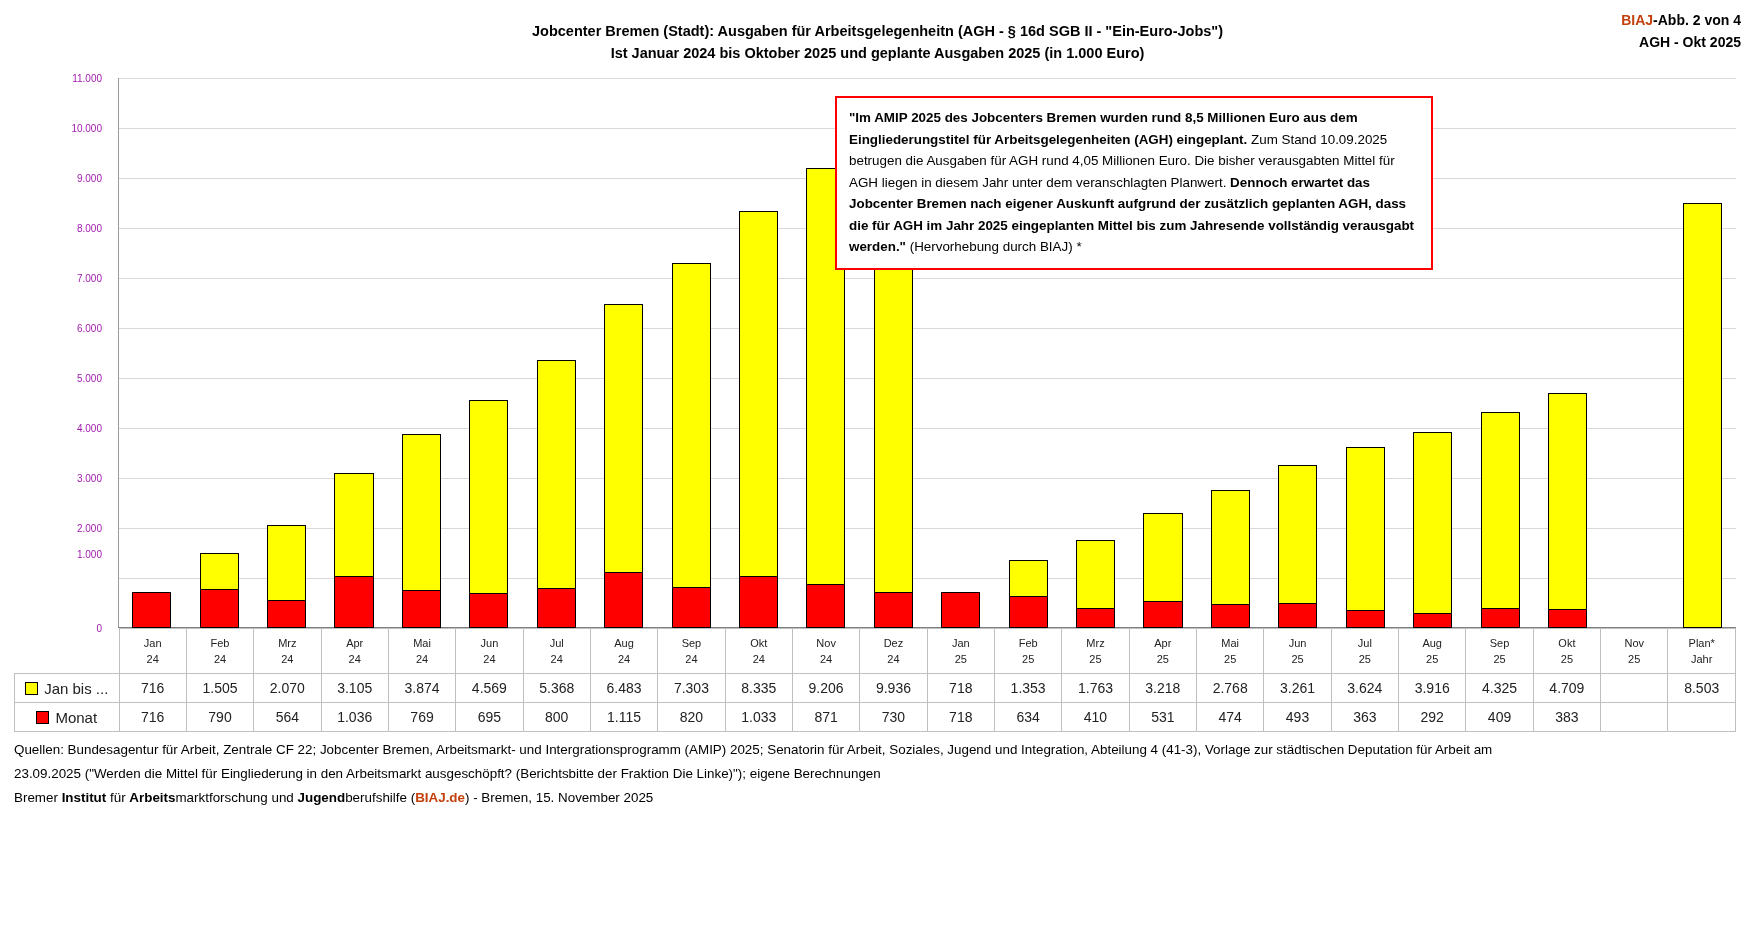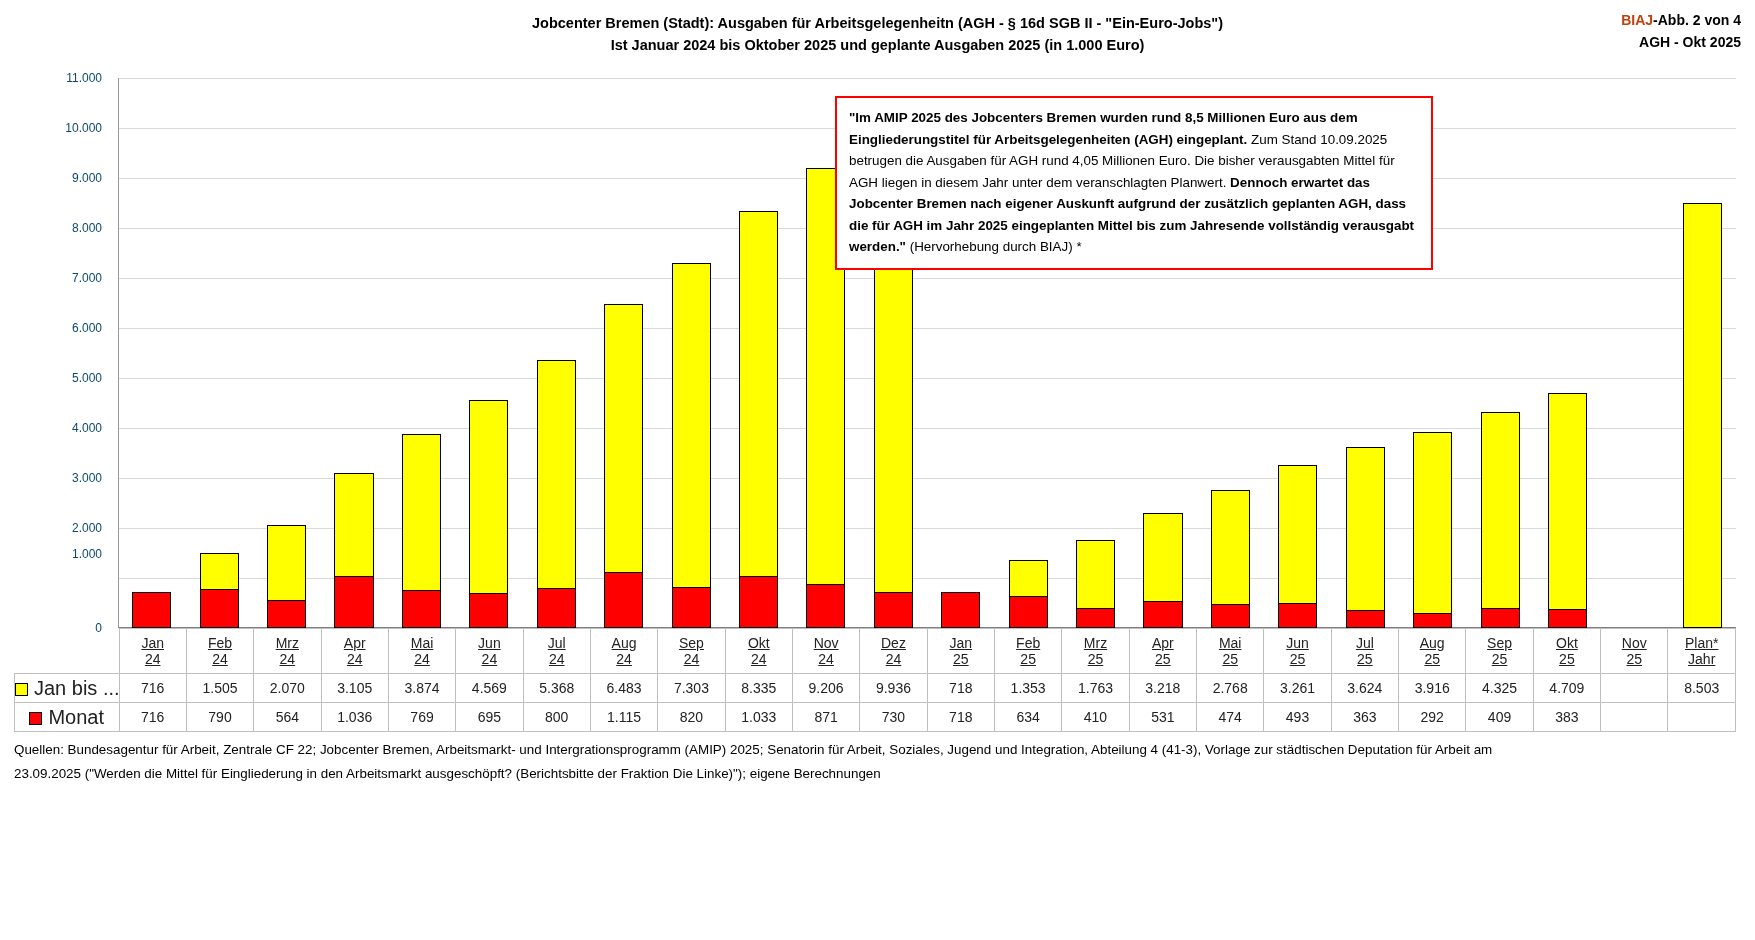"Jobcenter Bremen (Stadt): Ausgaben für" .title-block { top: 12px -> 20px }
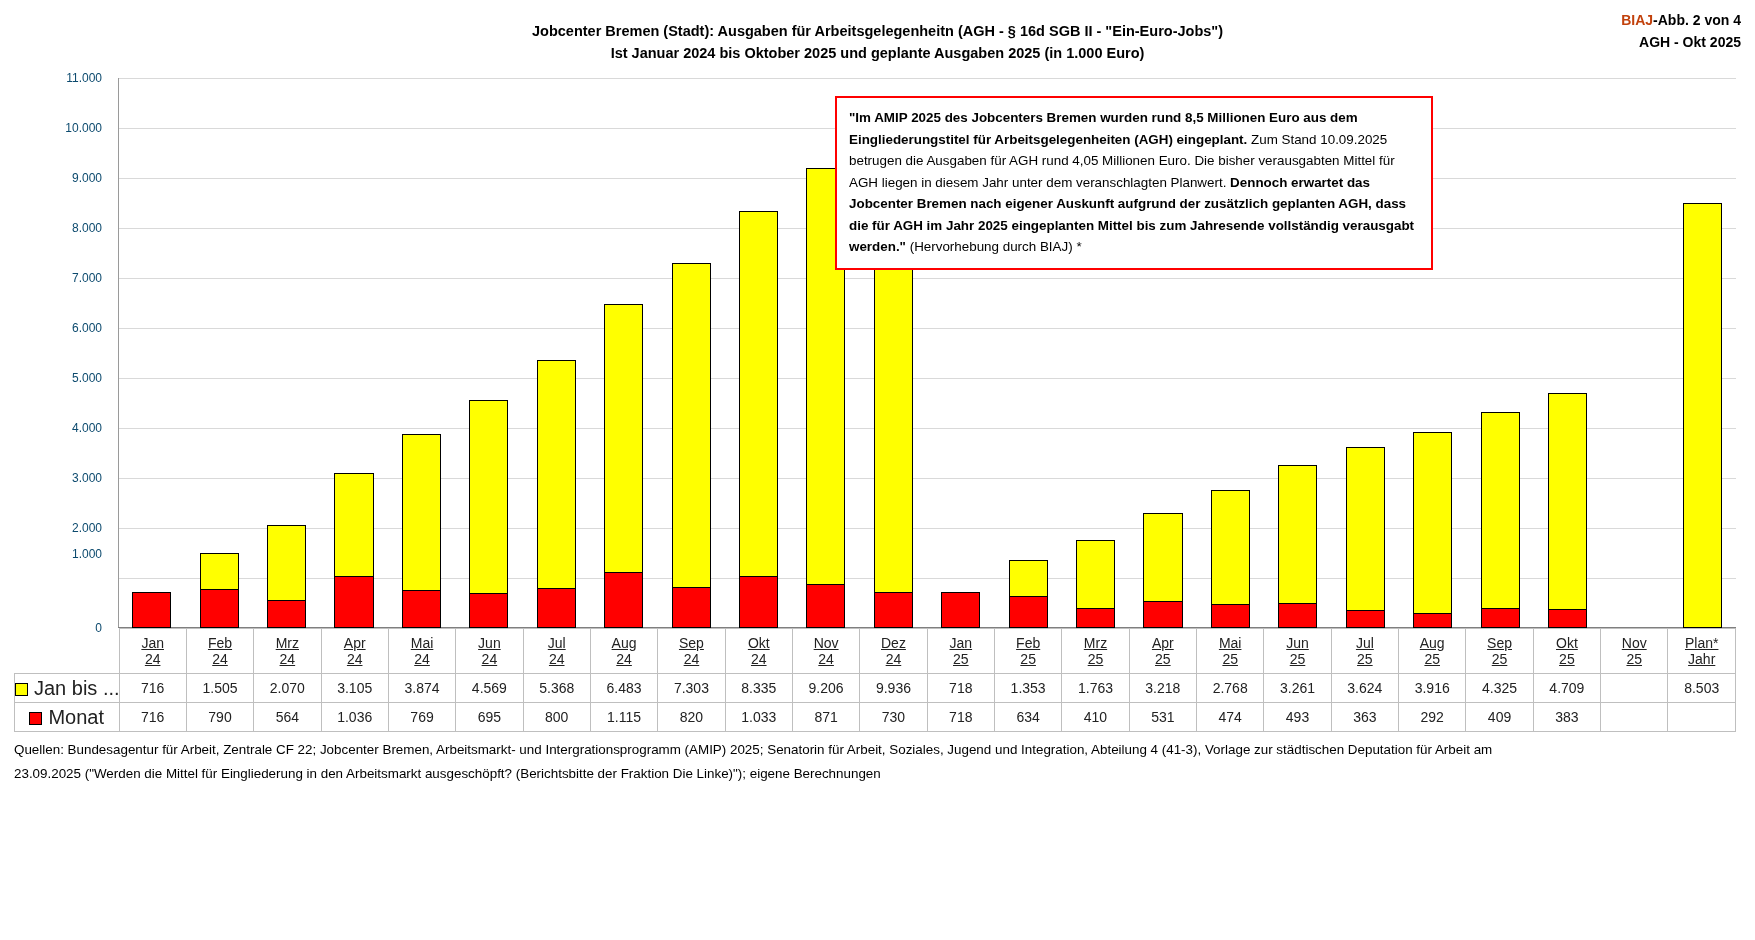"11.000" .ylabel { color: #0c4a6e -> #a21caf; font-size: 12px -> 10px }
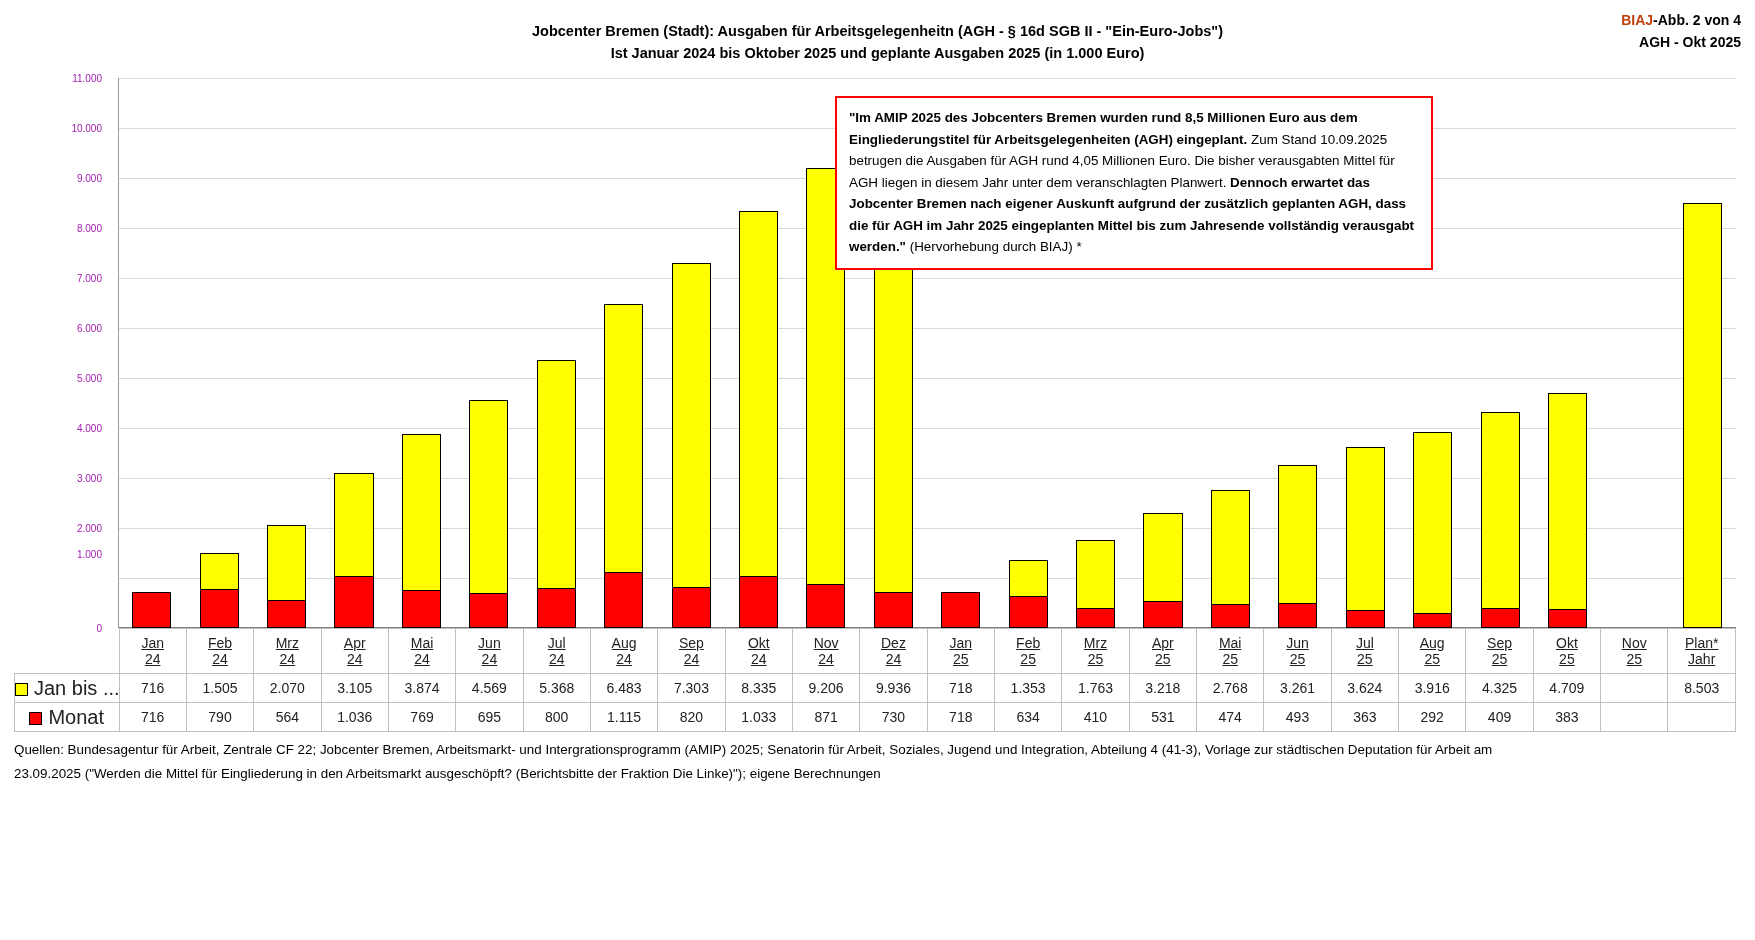"Jan" td.month-head { font-size: 14px -> 11px; text-decoration: underline -> none }
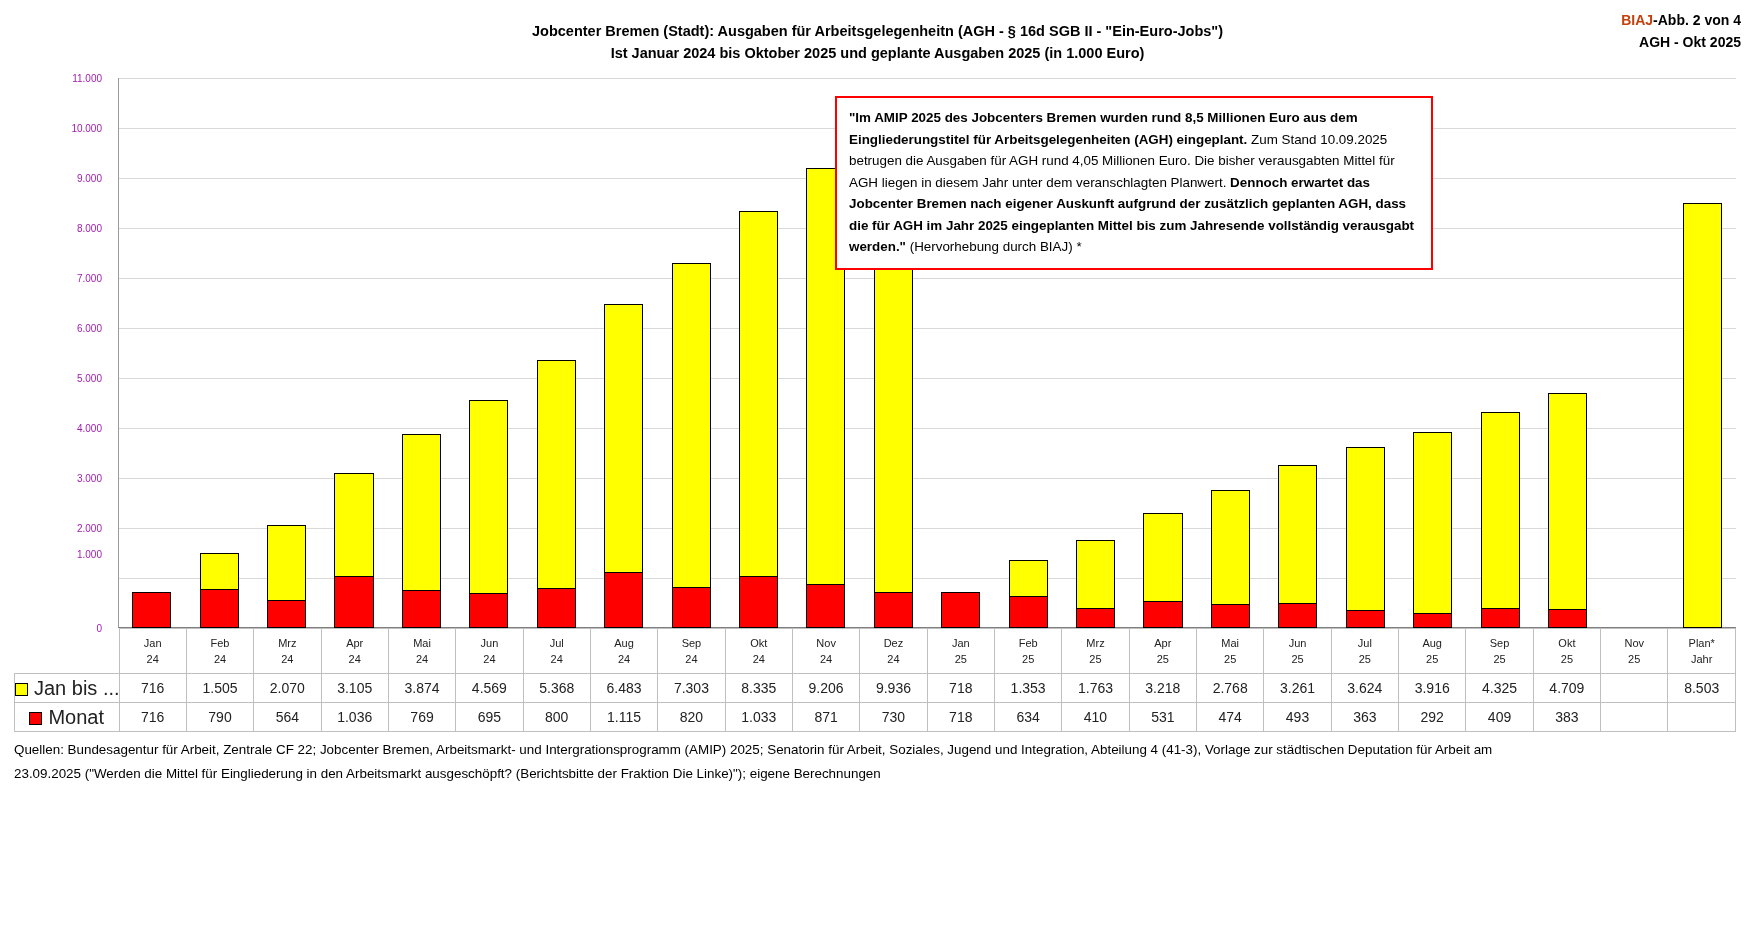"Jan bis ..." td.cat-head { font-size: 20px -> 15px }
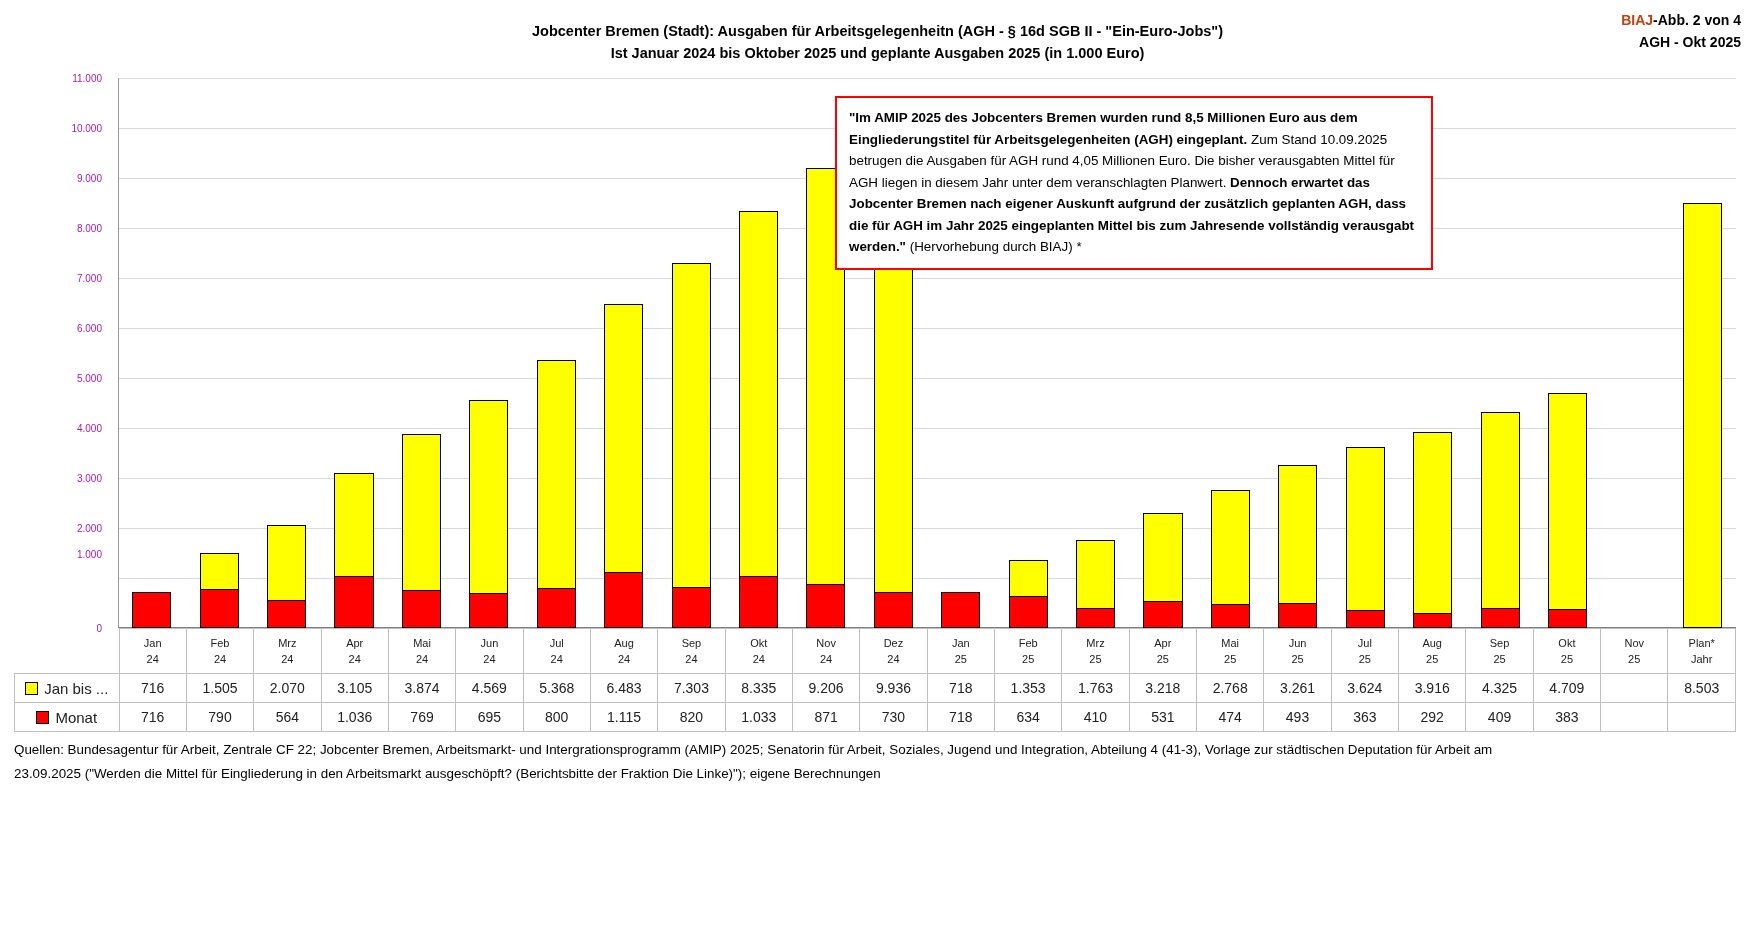"Bremer Institut für" div { html: none -> <div> <span>Bremer </span><b>Institut</b><span> für </span><b>Arbeits</b><span>marktforschung und </span><b>Jugend</b><span>berufshilfe (</span><b>BIAJ.de</b><span>) - Bremen, 15. November 2025</span> </div> }
